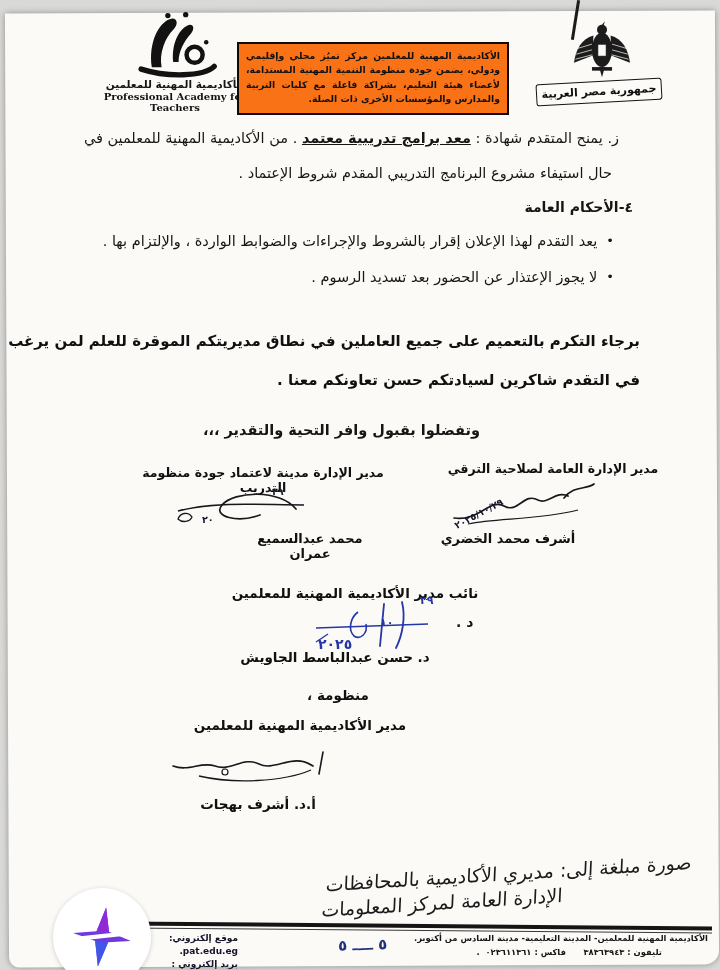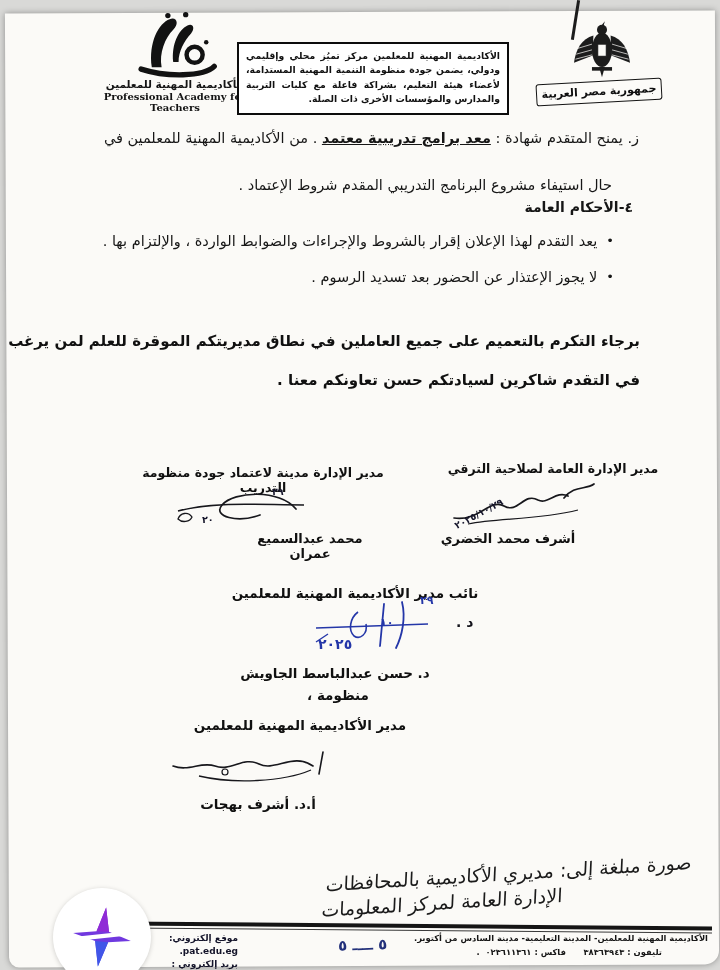"الأكاديمية المهنية للمعلمين مركز تميُز" .mission-box { background: #ffffff -> #f97316 }
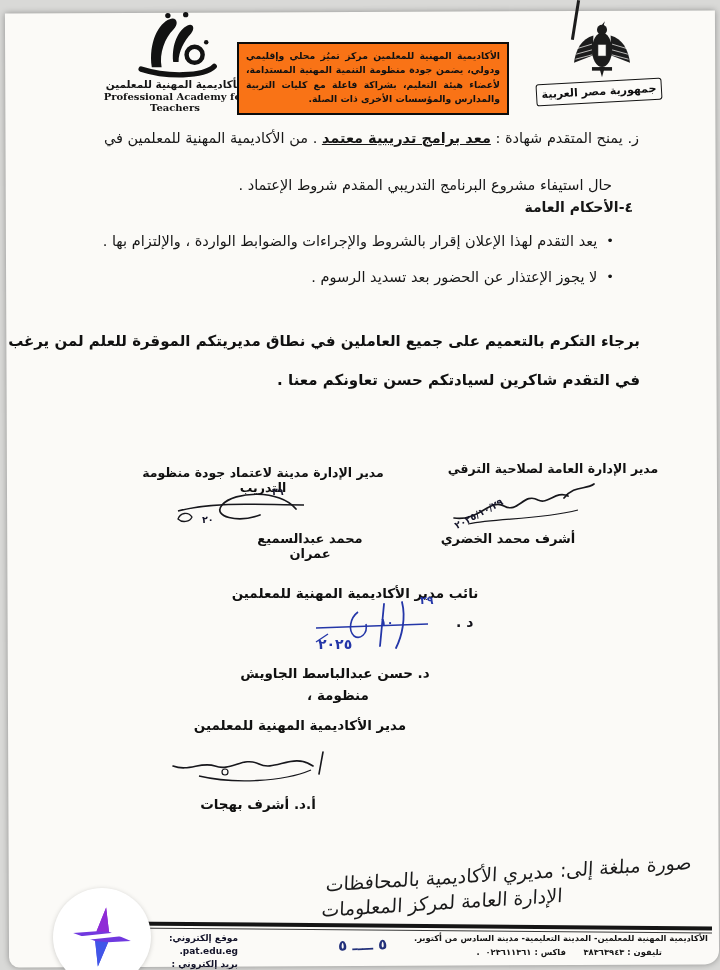"ز. يمنح المتقدم شهادة :" div.abs { right: 81px -> 101px }
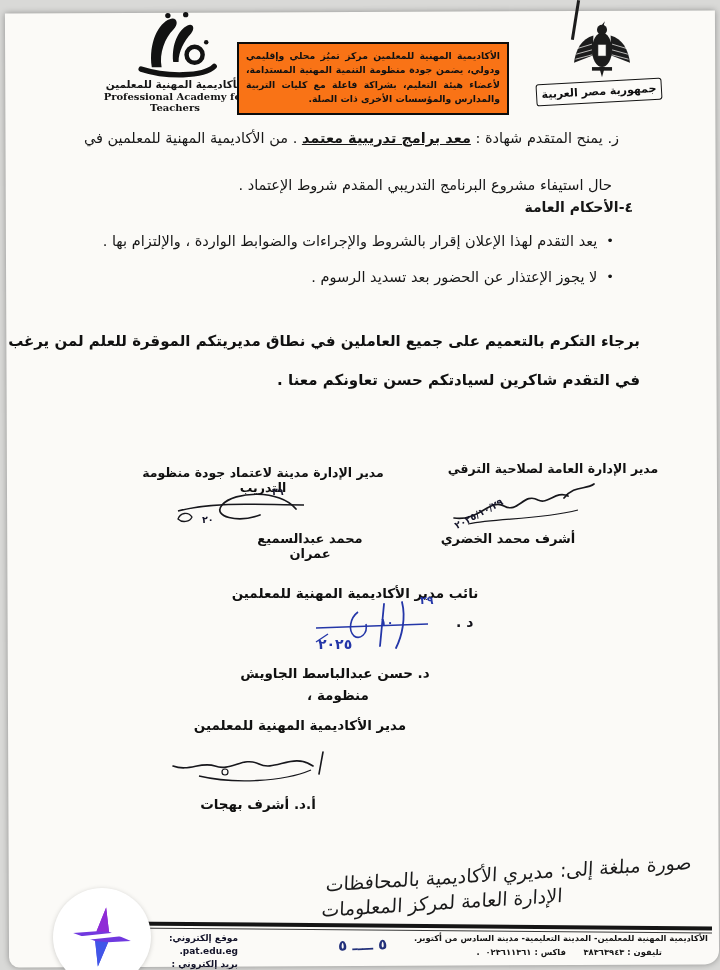"حال استيفاء مشروع البرنامج التدريبي" div.abs { margin-top: 12px -> none }
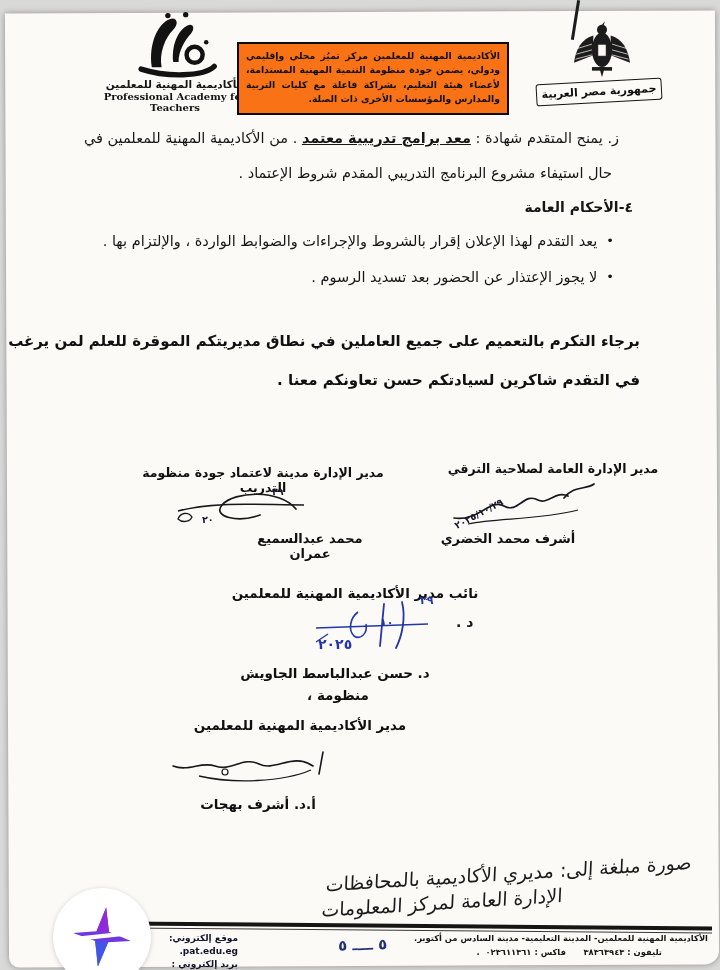"وتفضلوا بقبول وافر التحية والتقدير" div.abs { html: none -> <div>وتفضلوا بقبول وافر التحية والتقدير ،،،</div> }
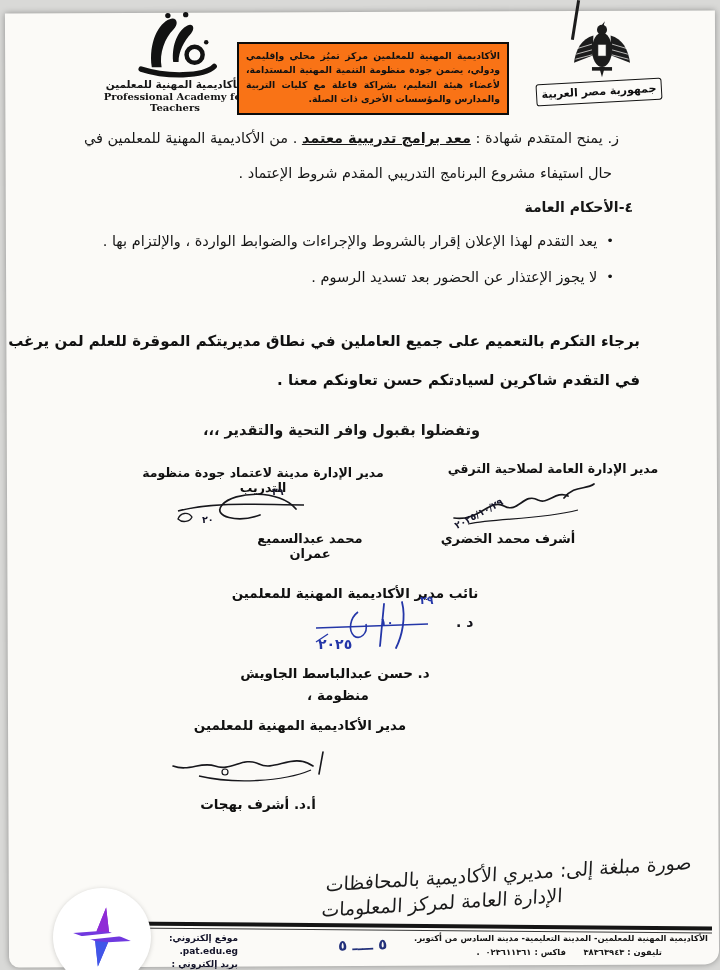"د. حسن عبدالباسط الجاويش" div.abs { margin-top: 16px -> none }
